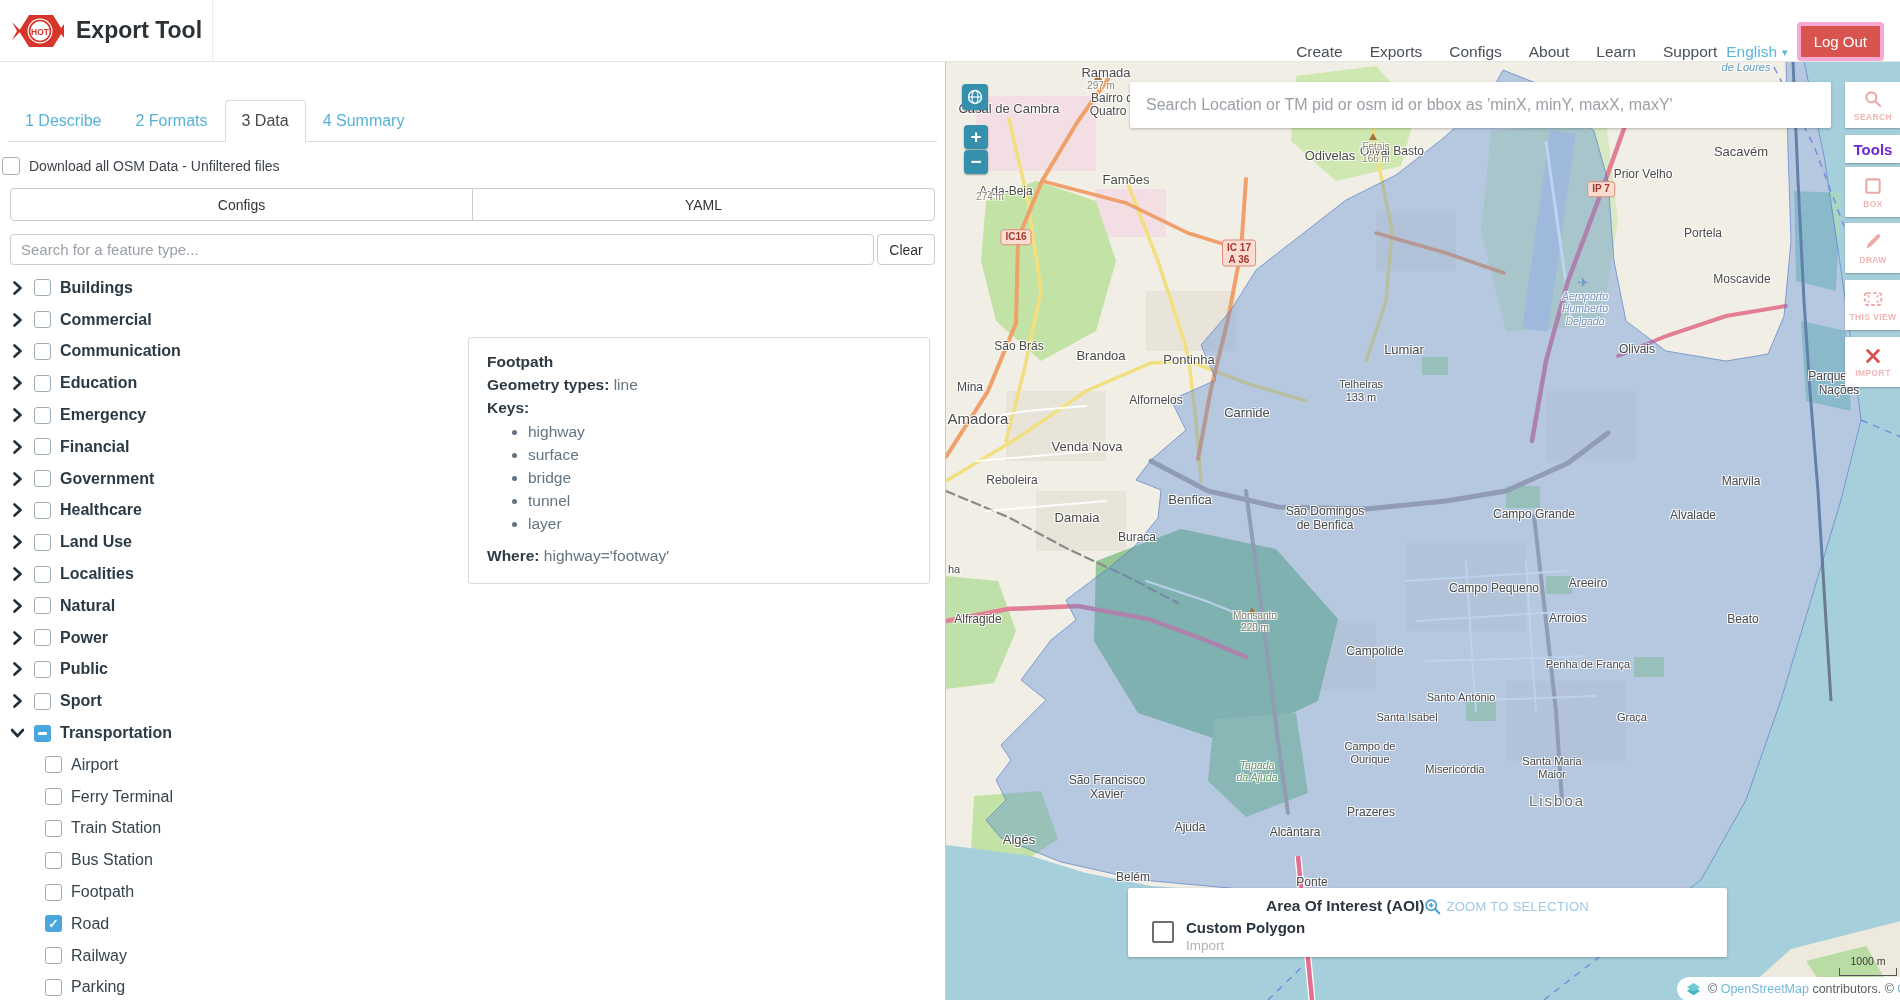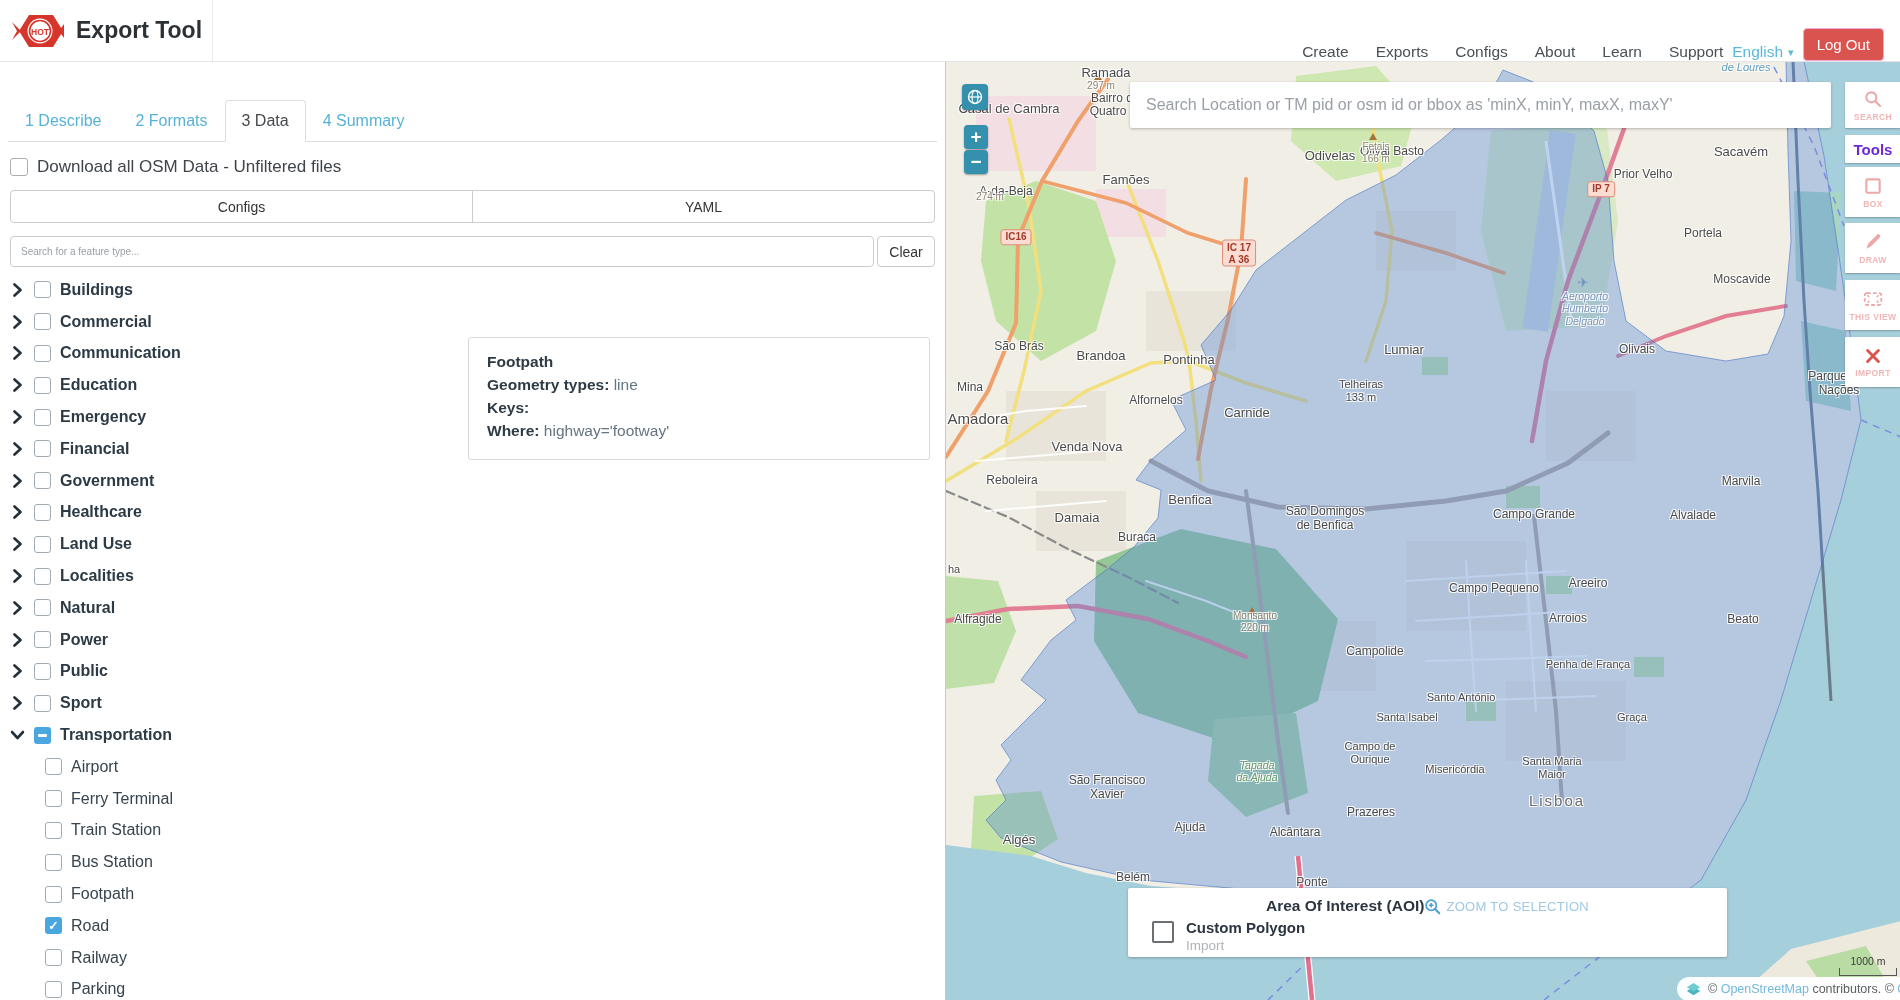"Log Out" .logout-btn { border: 1px solid #f9a8d4 -> 4px solid #f9a8d4 }
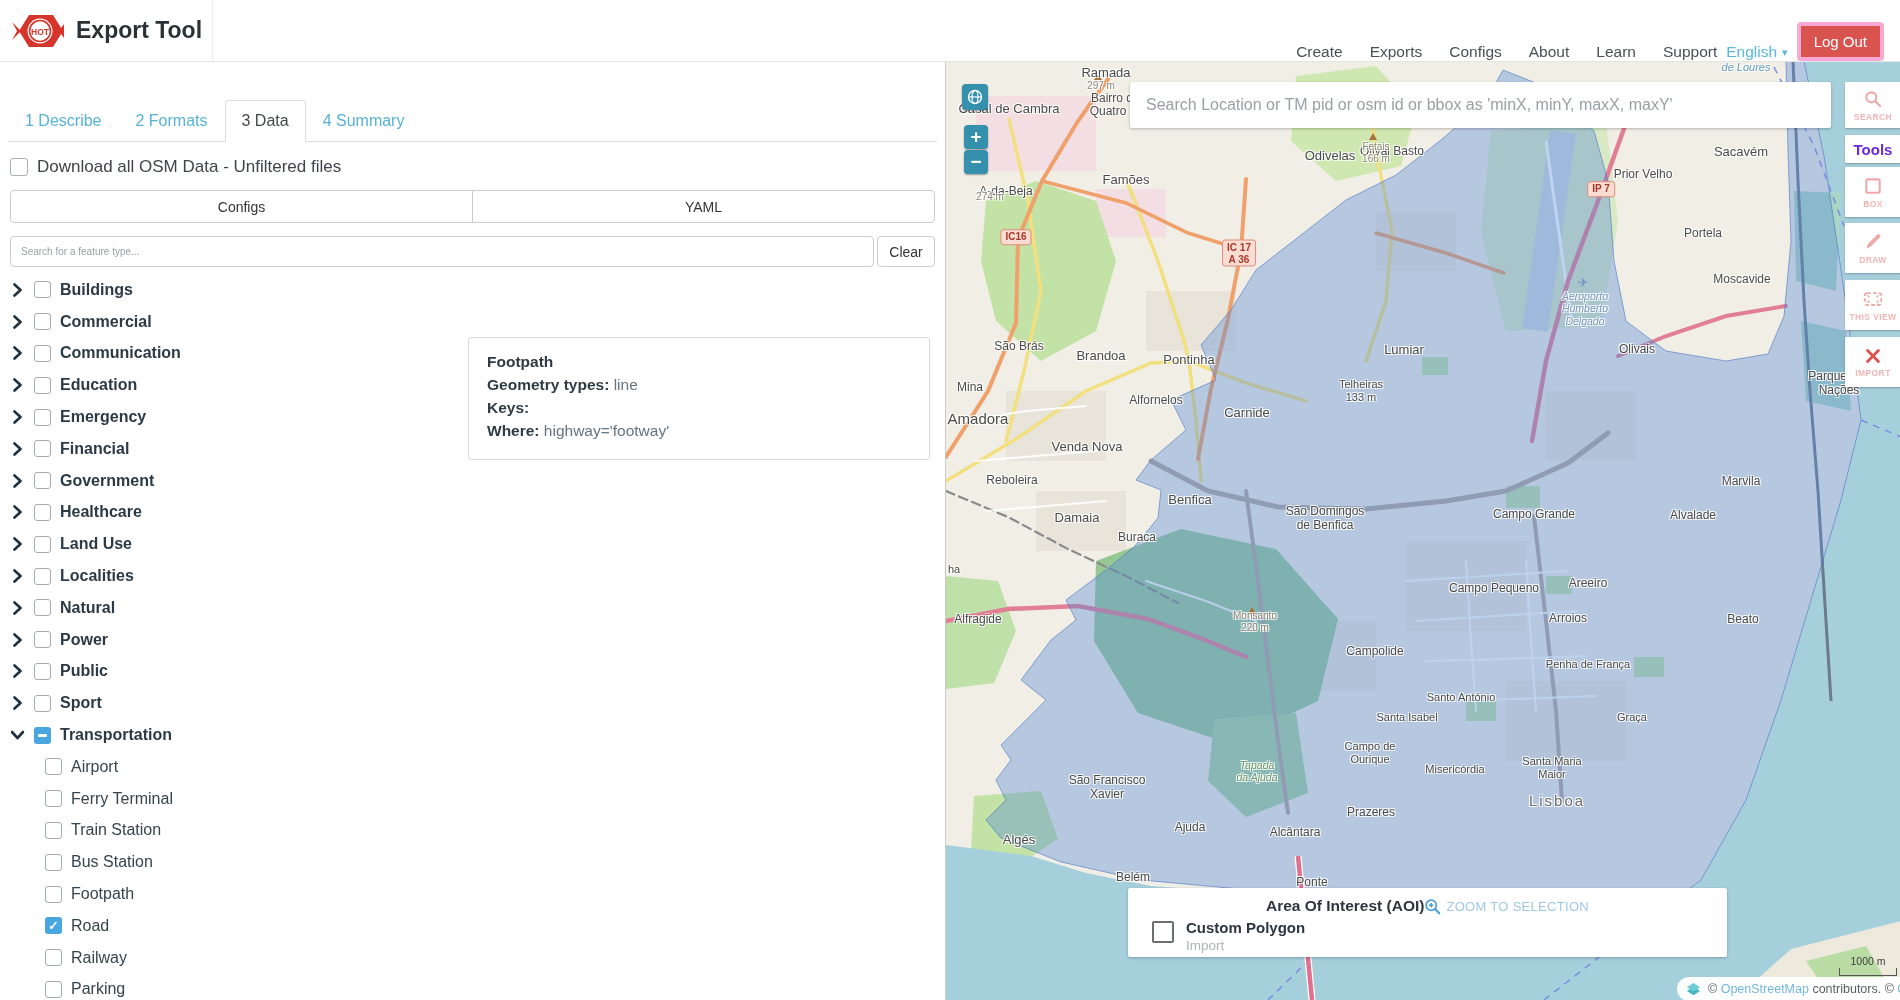"Download all OSM Data -" .dl-row { font-size: 17px -> 14px; margin: 15px 10px 0 -> 15px 2px 0 }
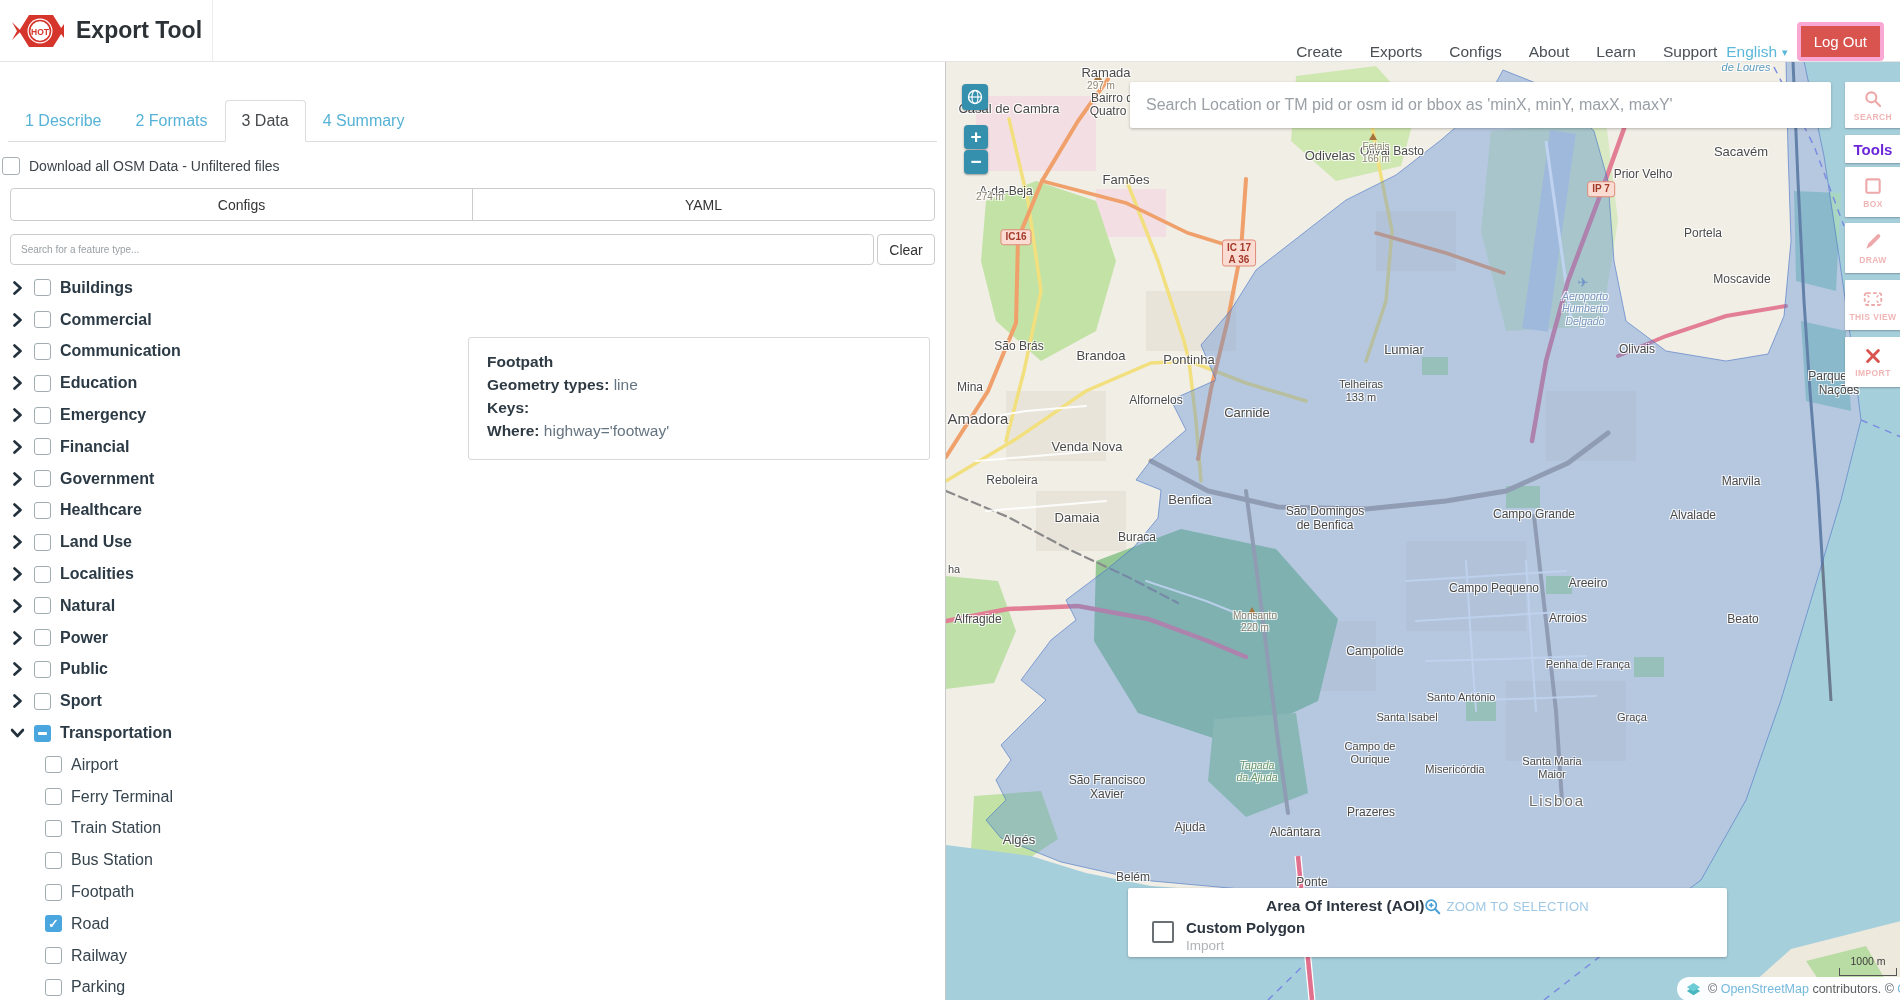"Search for a feature type..." .feature-search { font-size: 10px -> 15px }
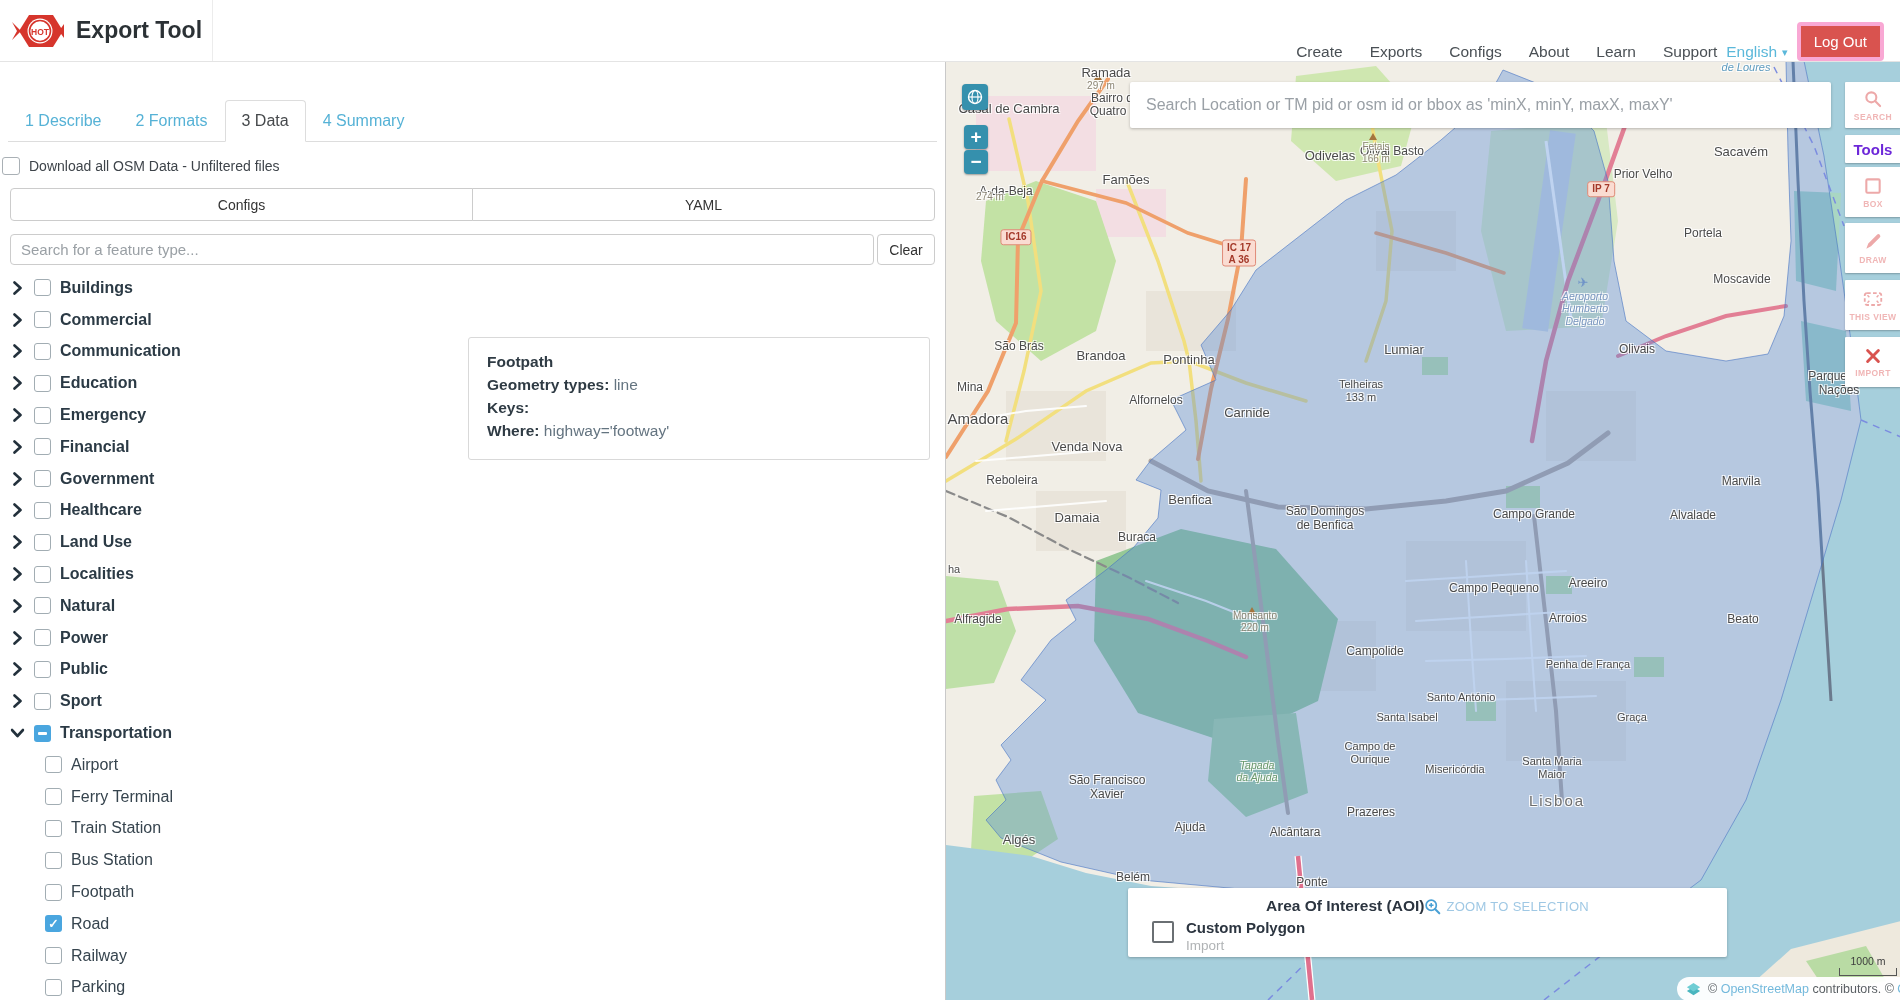"highway" ul { html: none -> <ul> <li>highway</li> <li>surface</li> <li>bridge</li> <li>tunnel</li> <li>layer</li> </ul> }
